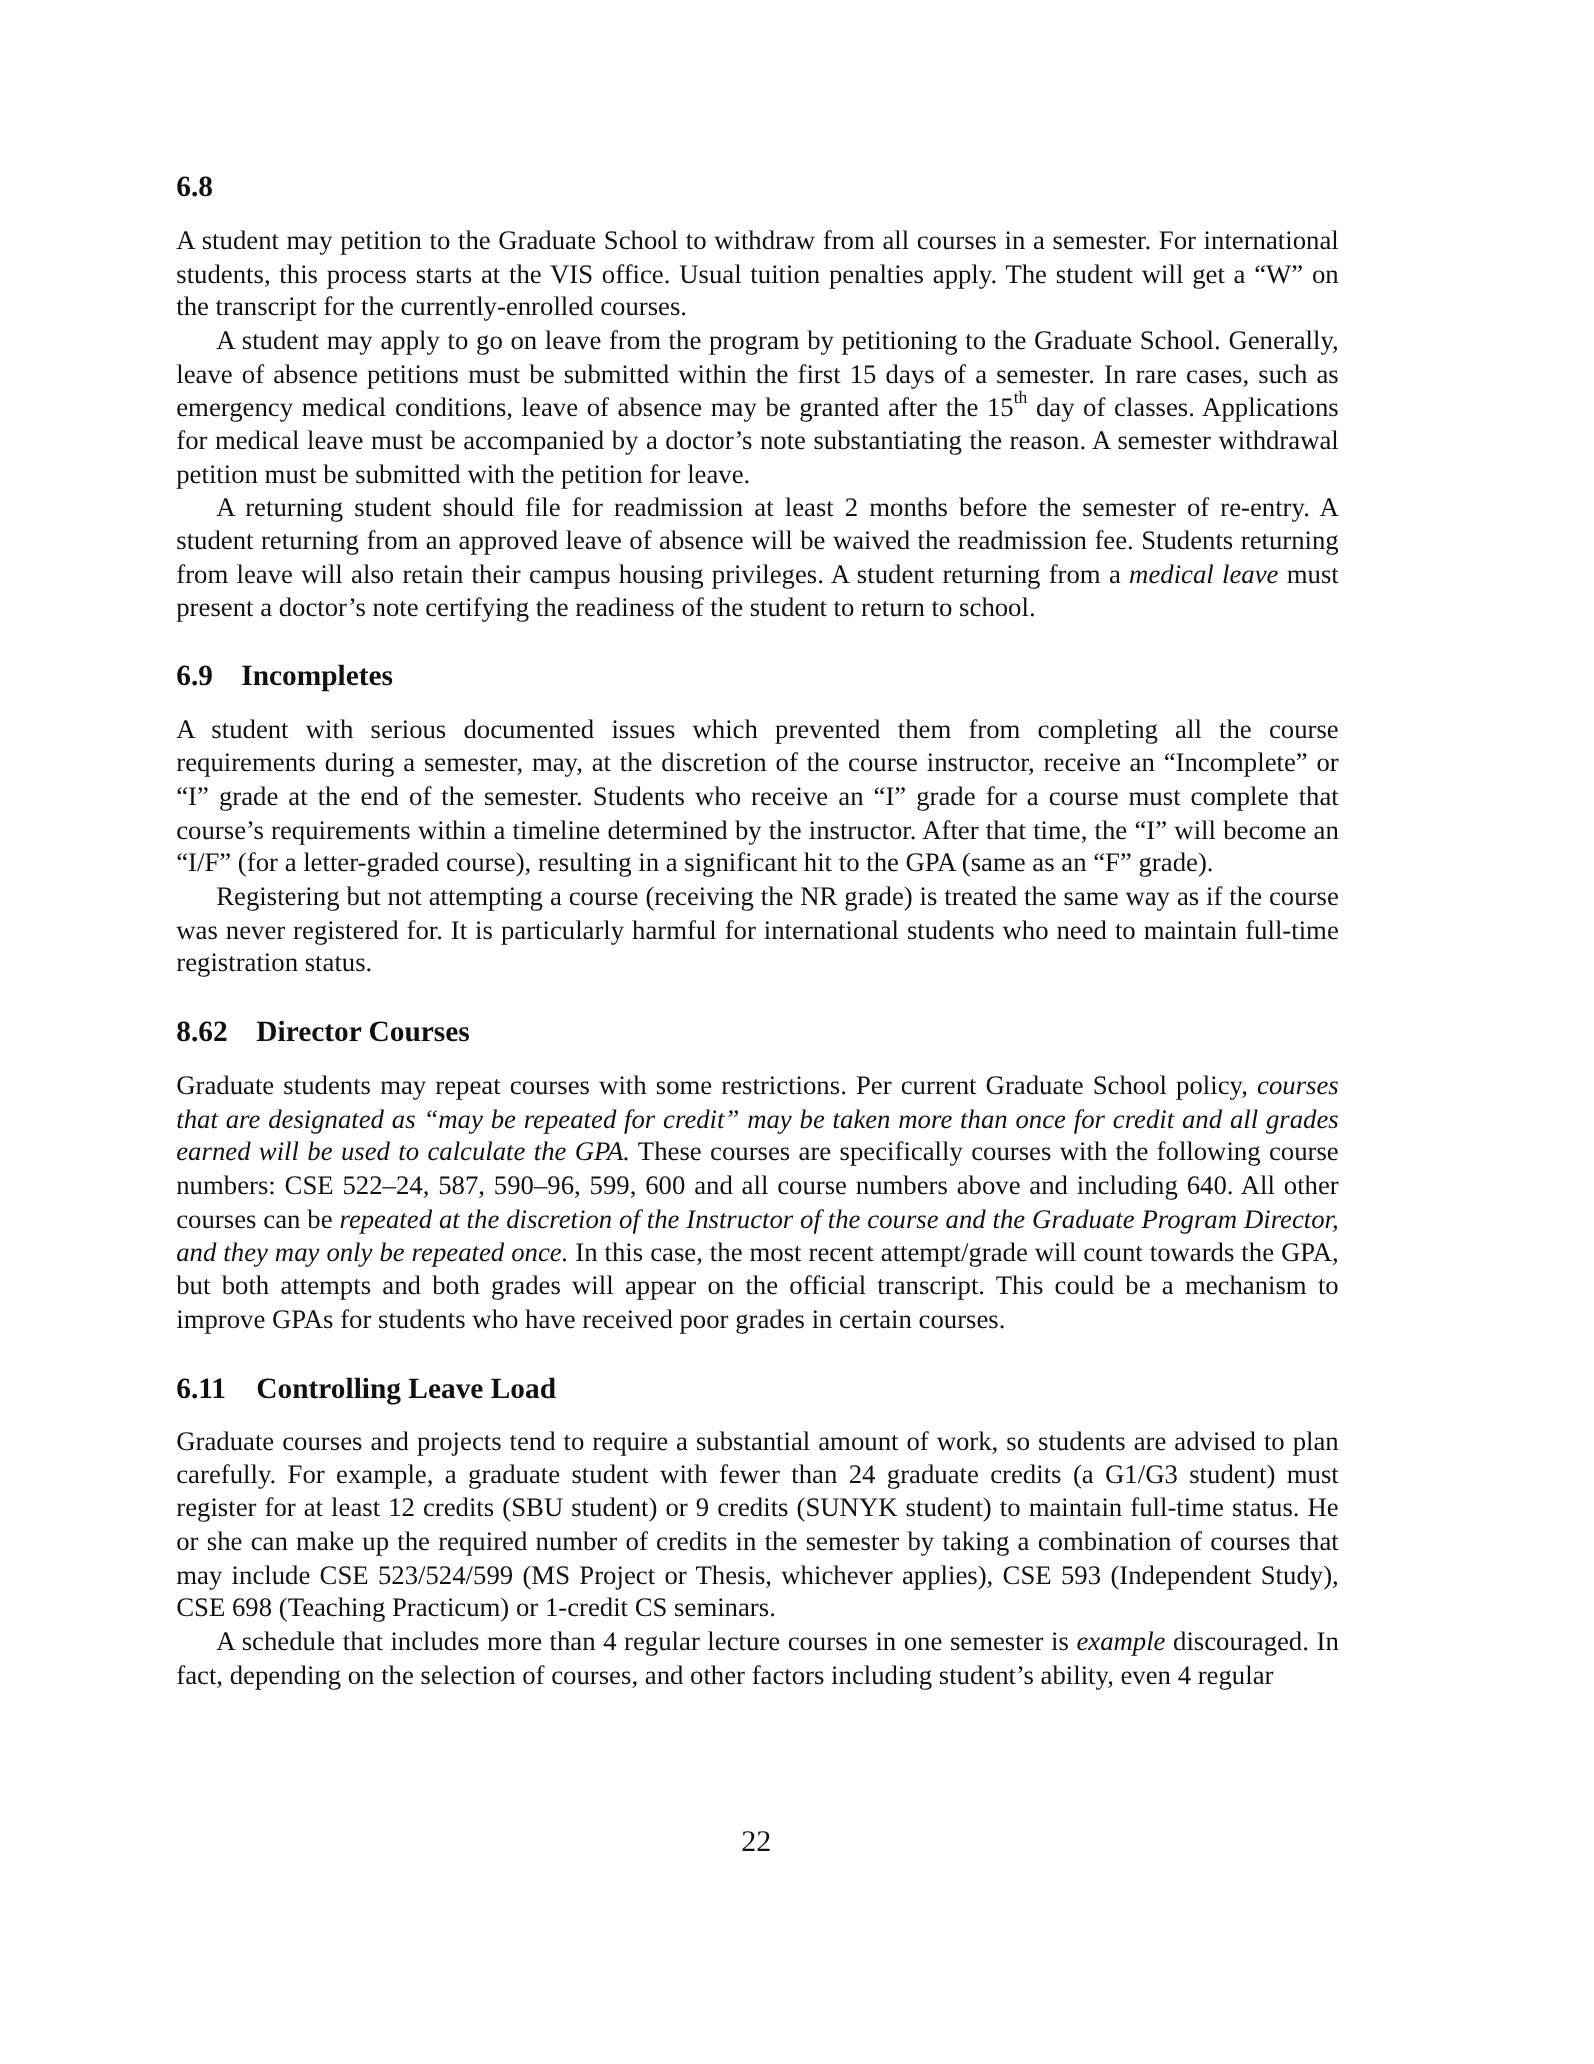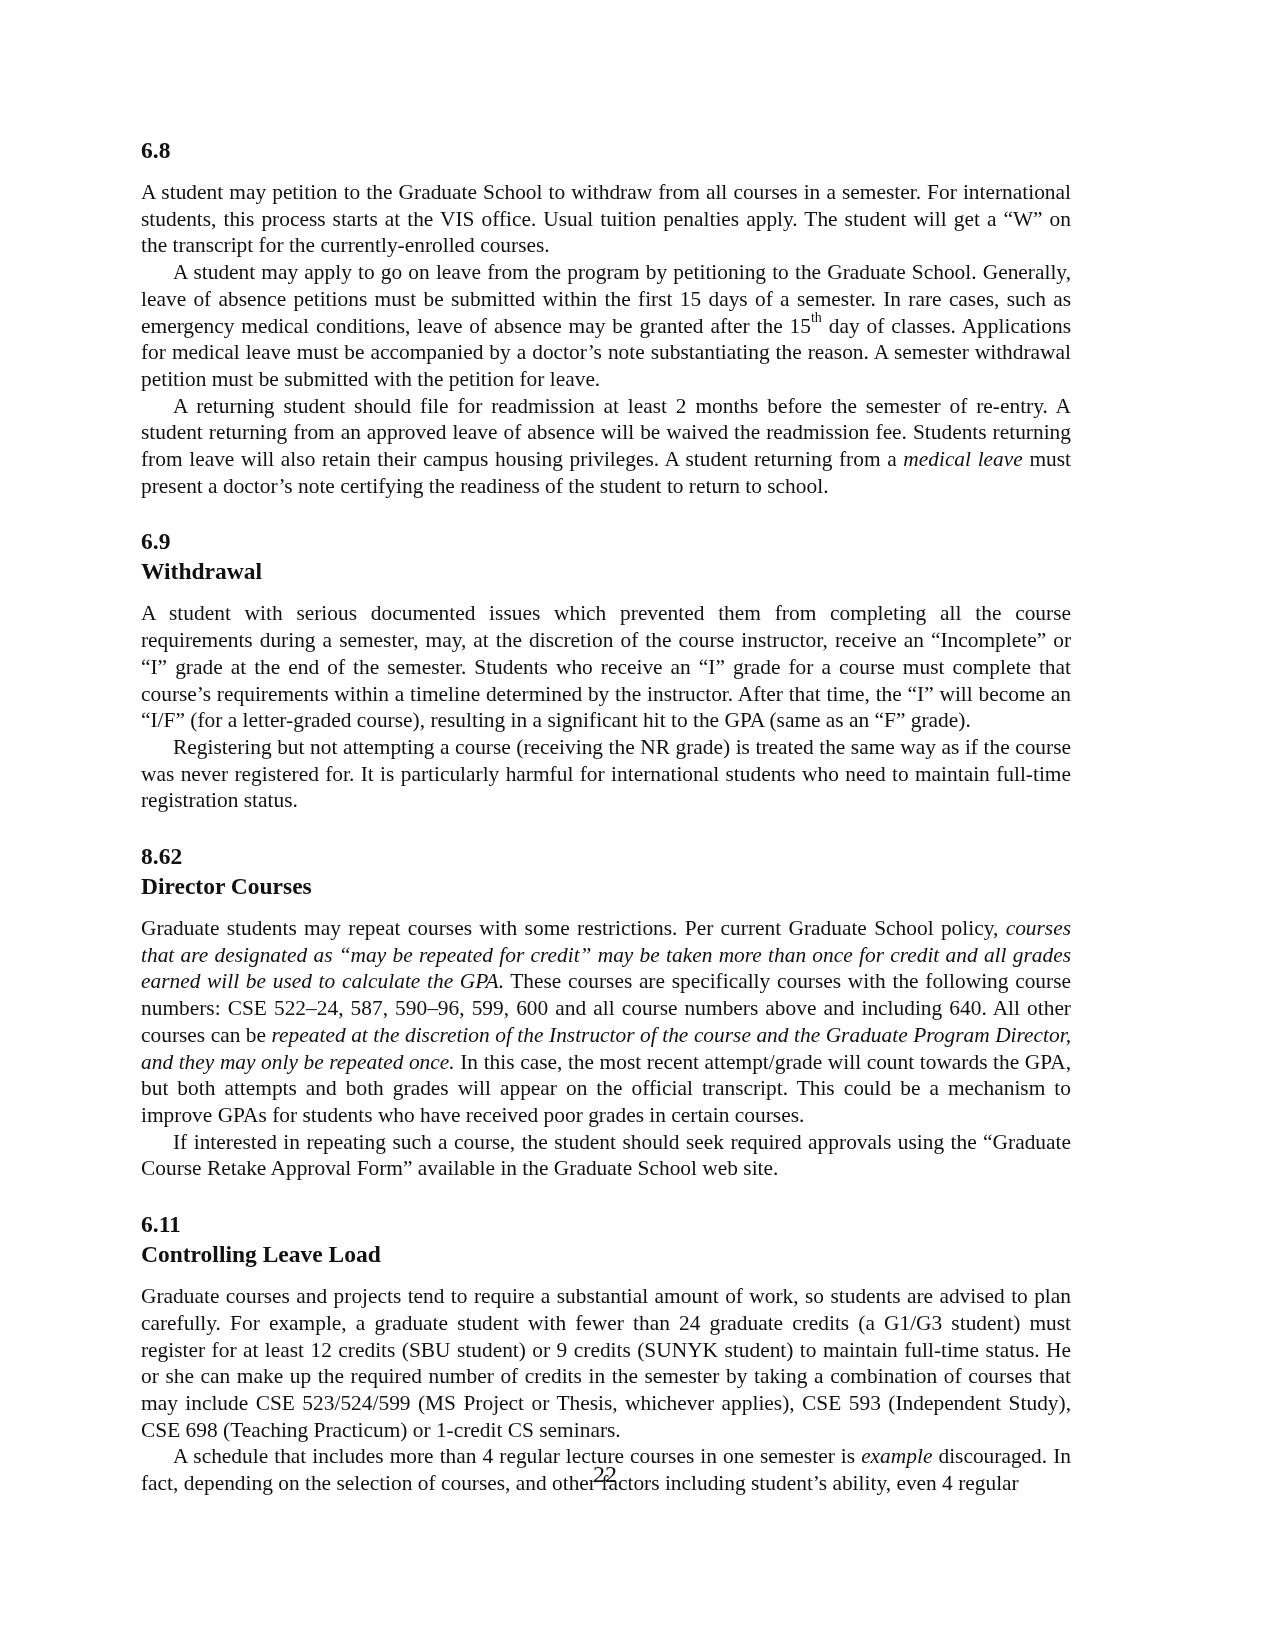"6.8" .section-heading { flex-direction: column -> none }
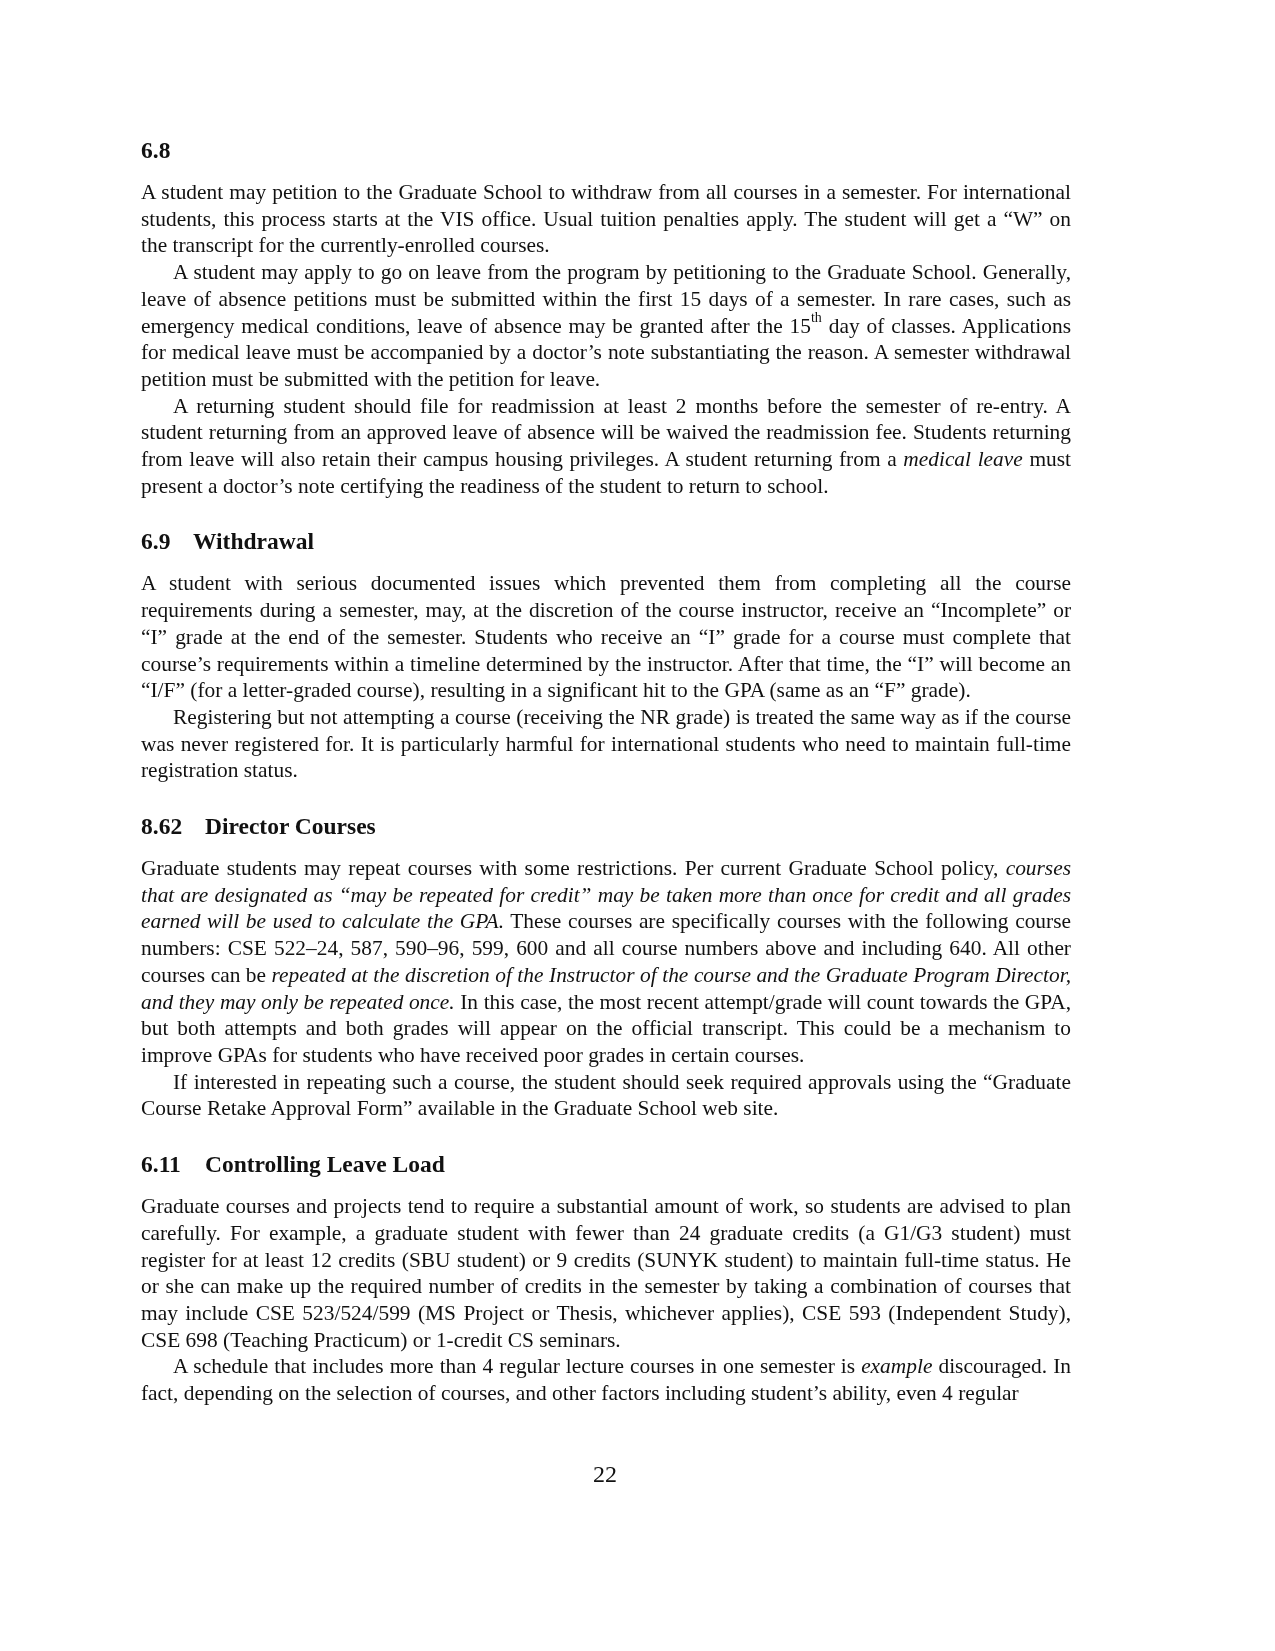"Withdrawal" span { text: Withdrawal -> Incompletes }
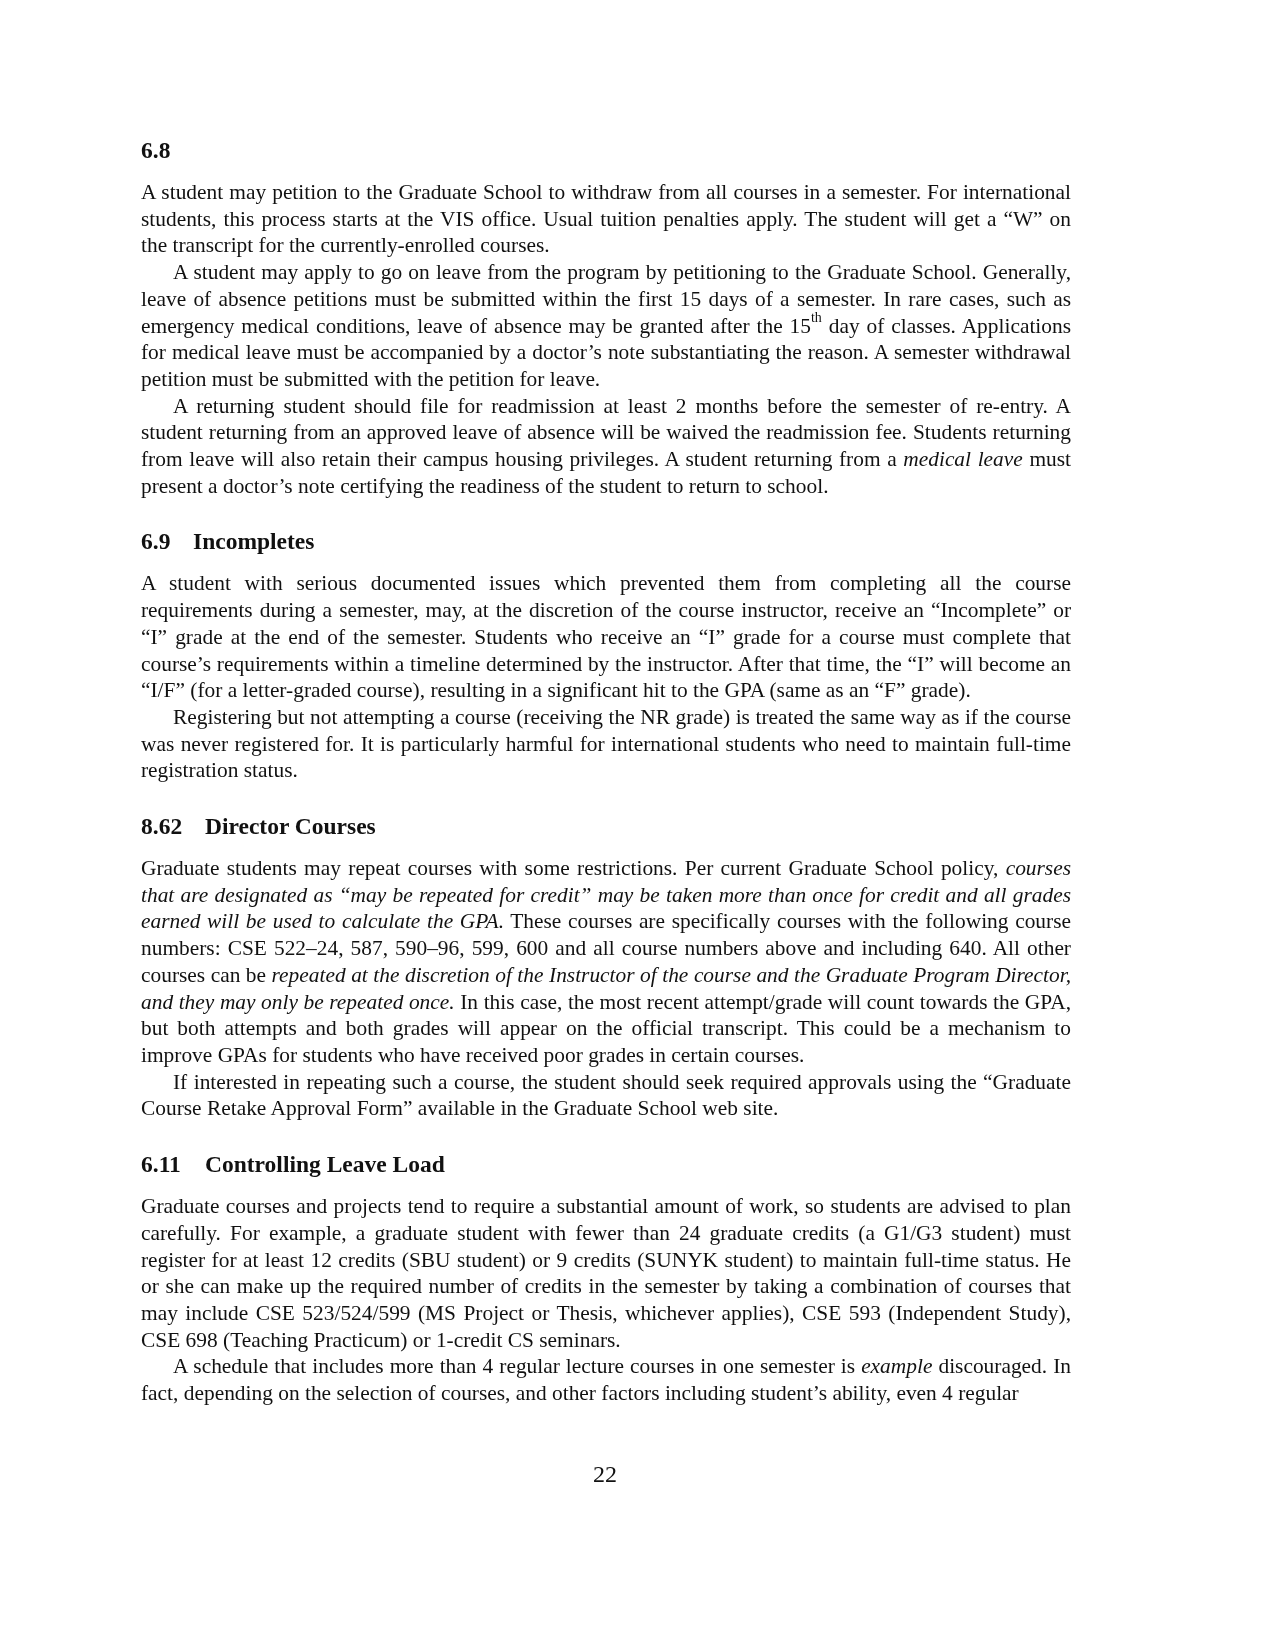"If interested in repeating such" p.para { html: <p><span>If interested in repeating such a course, the student should seek required approvals using the “Graduate Course Retake Approval Form” available in the Graduate School web site.</span></p> -> none }
